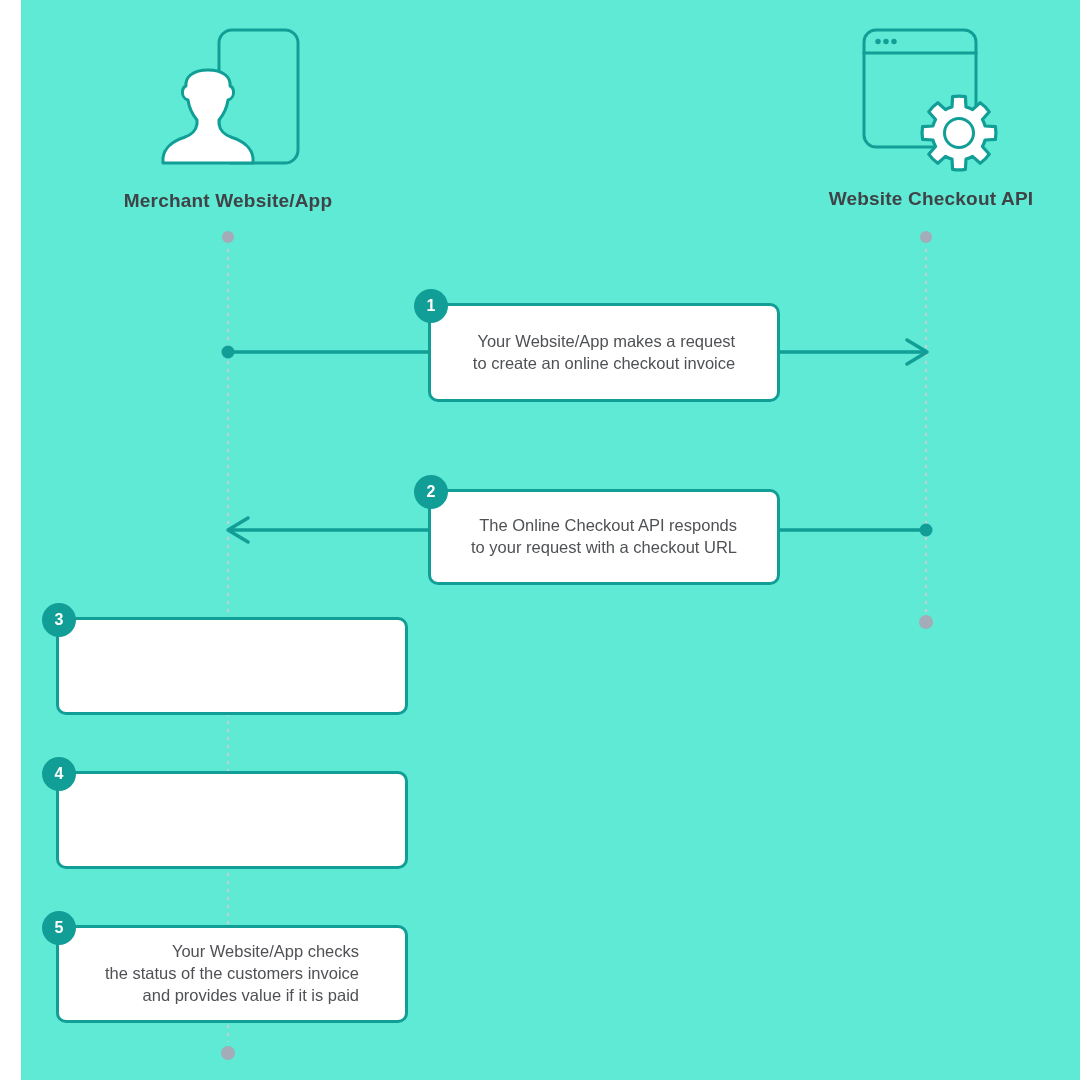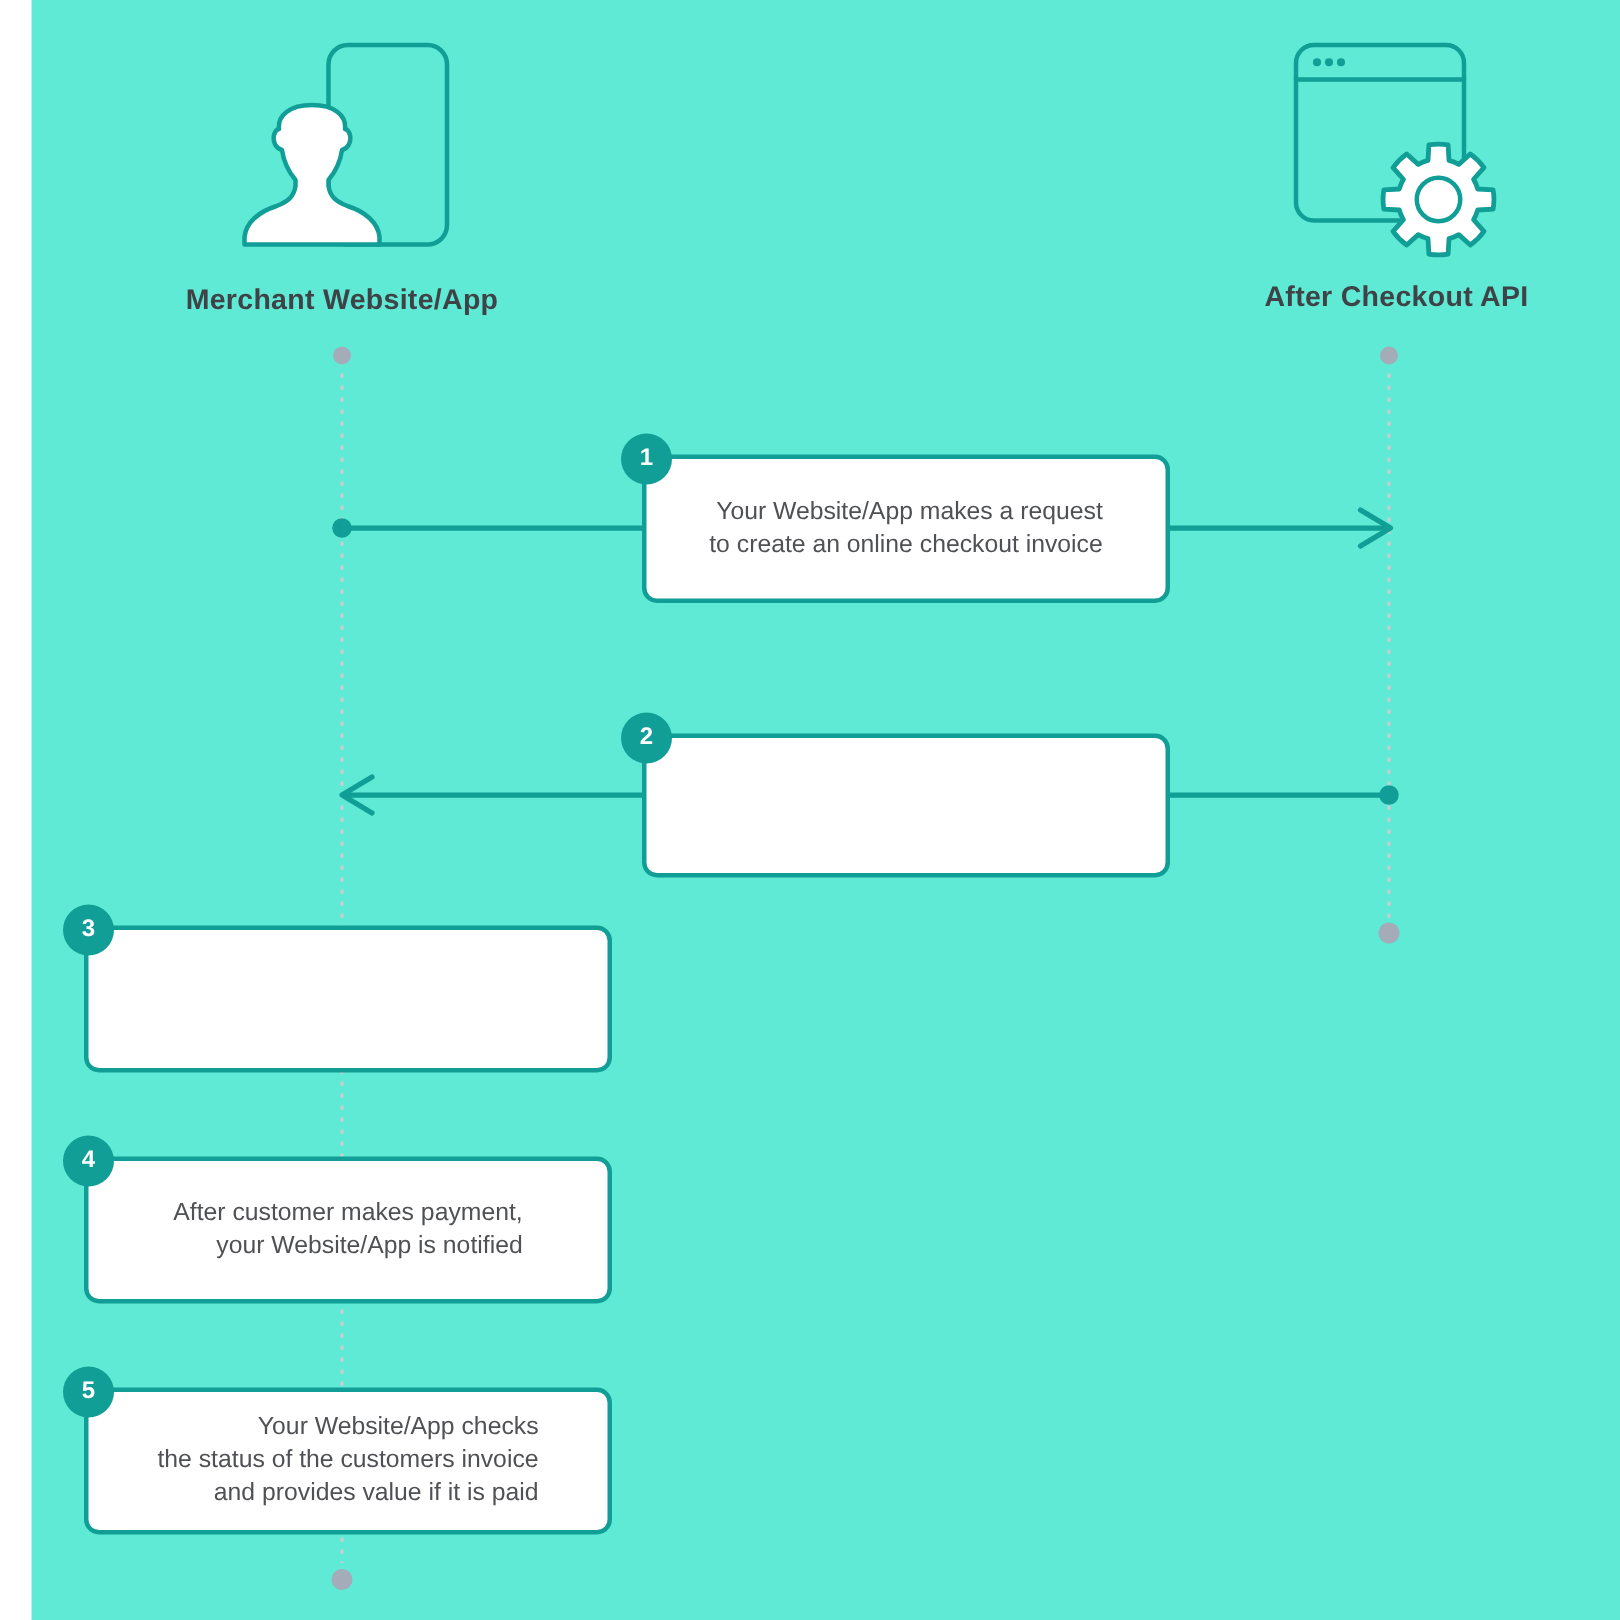"After Checkout API" div.actor-label { text: After -> Website }
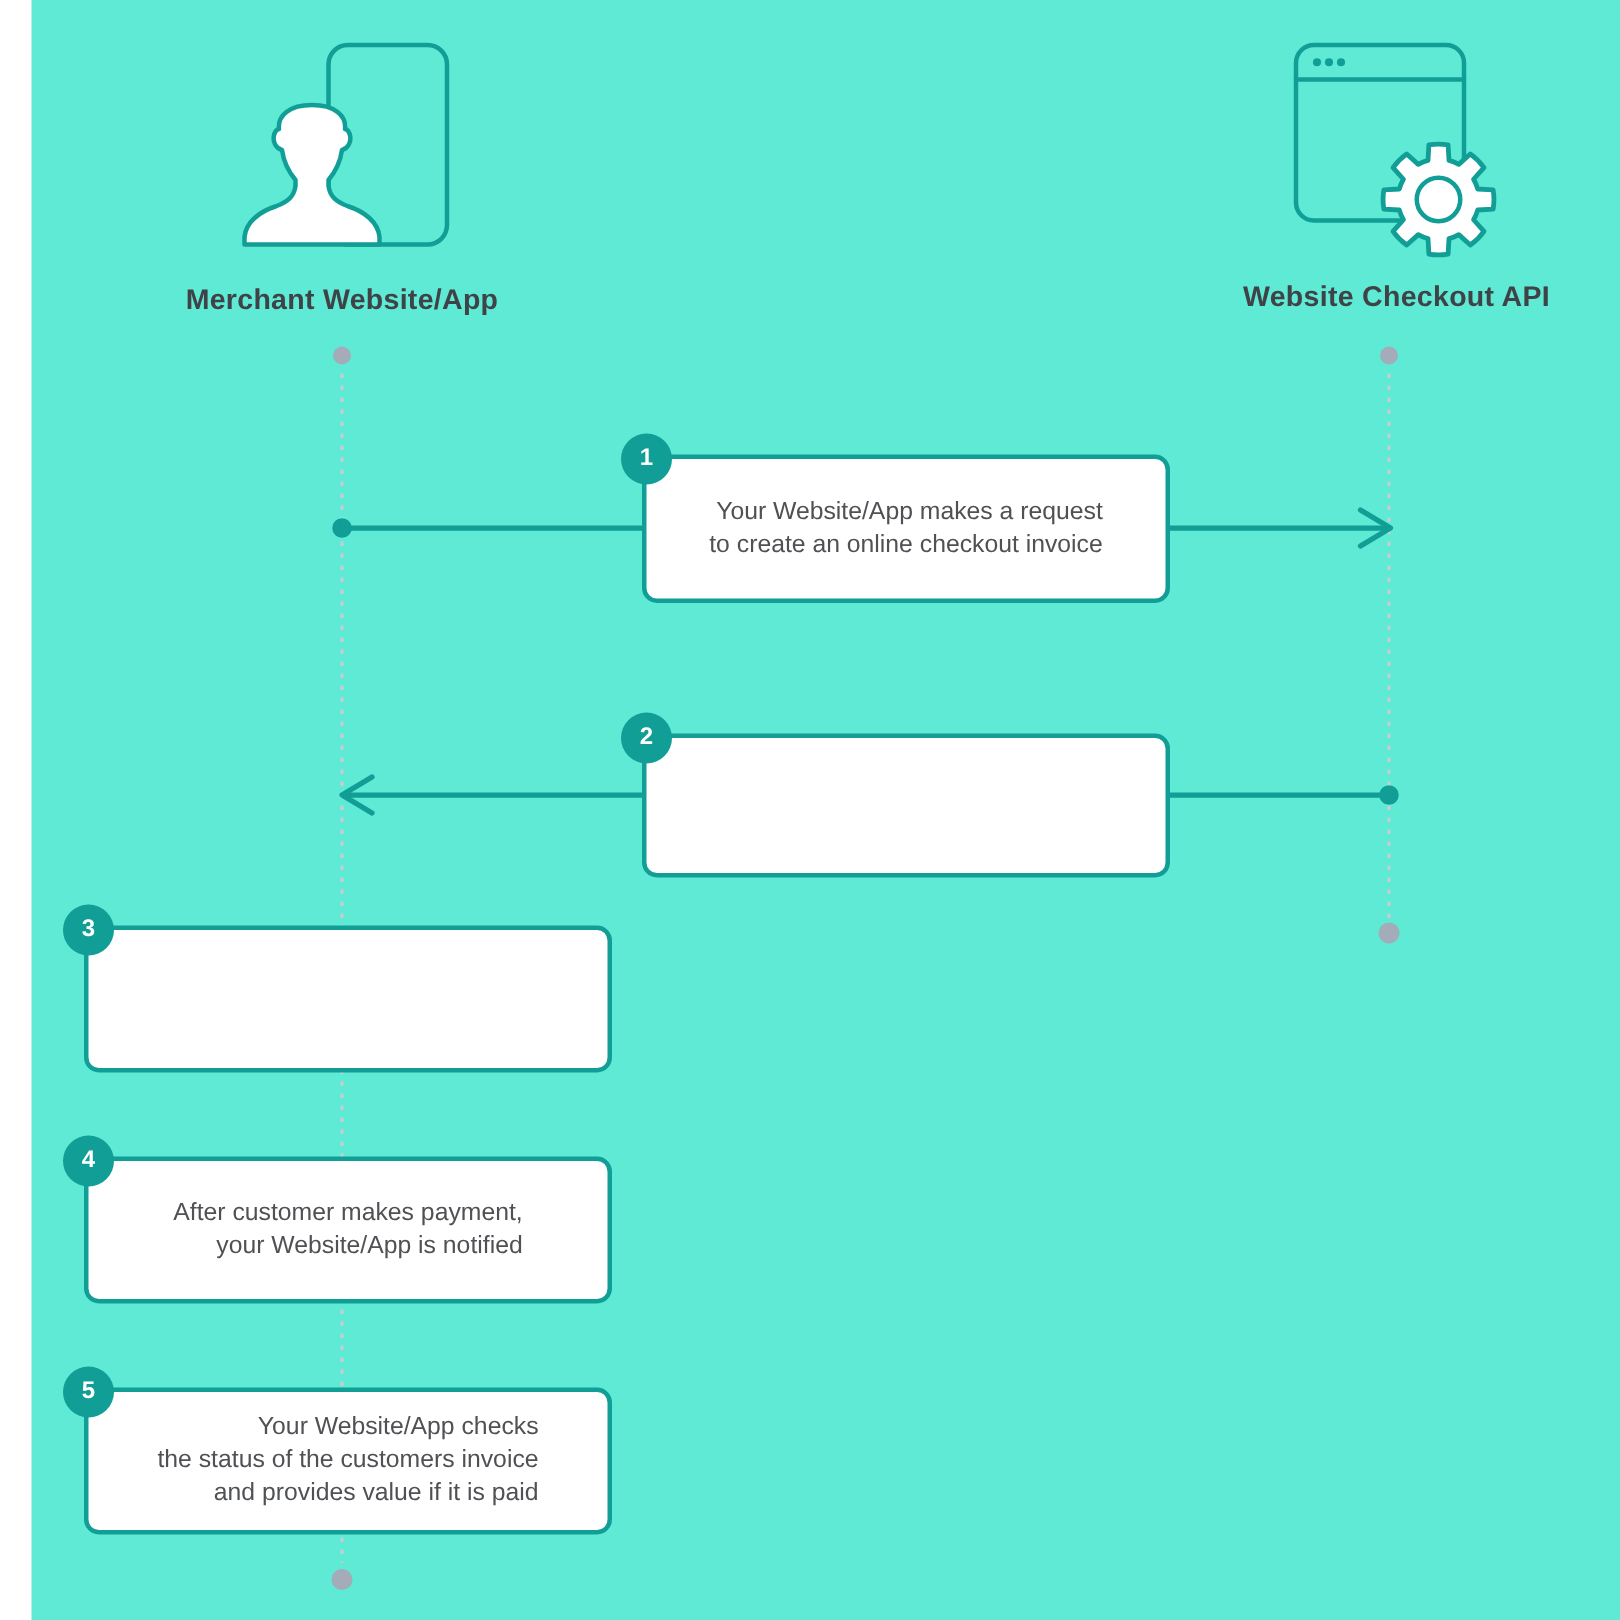"The Online Checkout API responds" div.step-text { html: none -> <div>The Online Checkout API responds to your request with a checkout URL</div> }
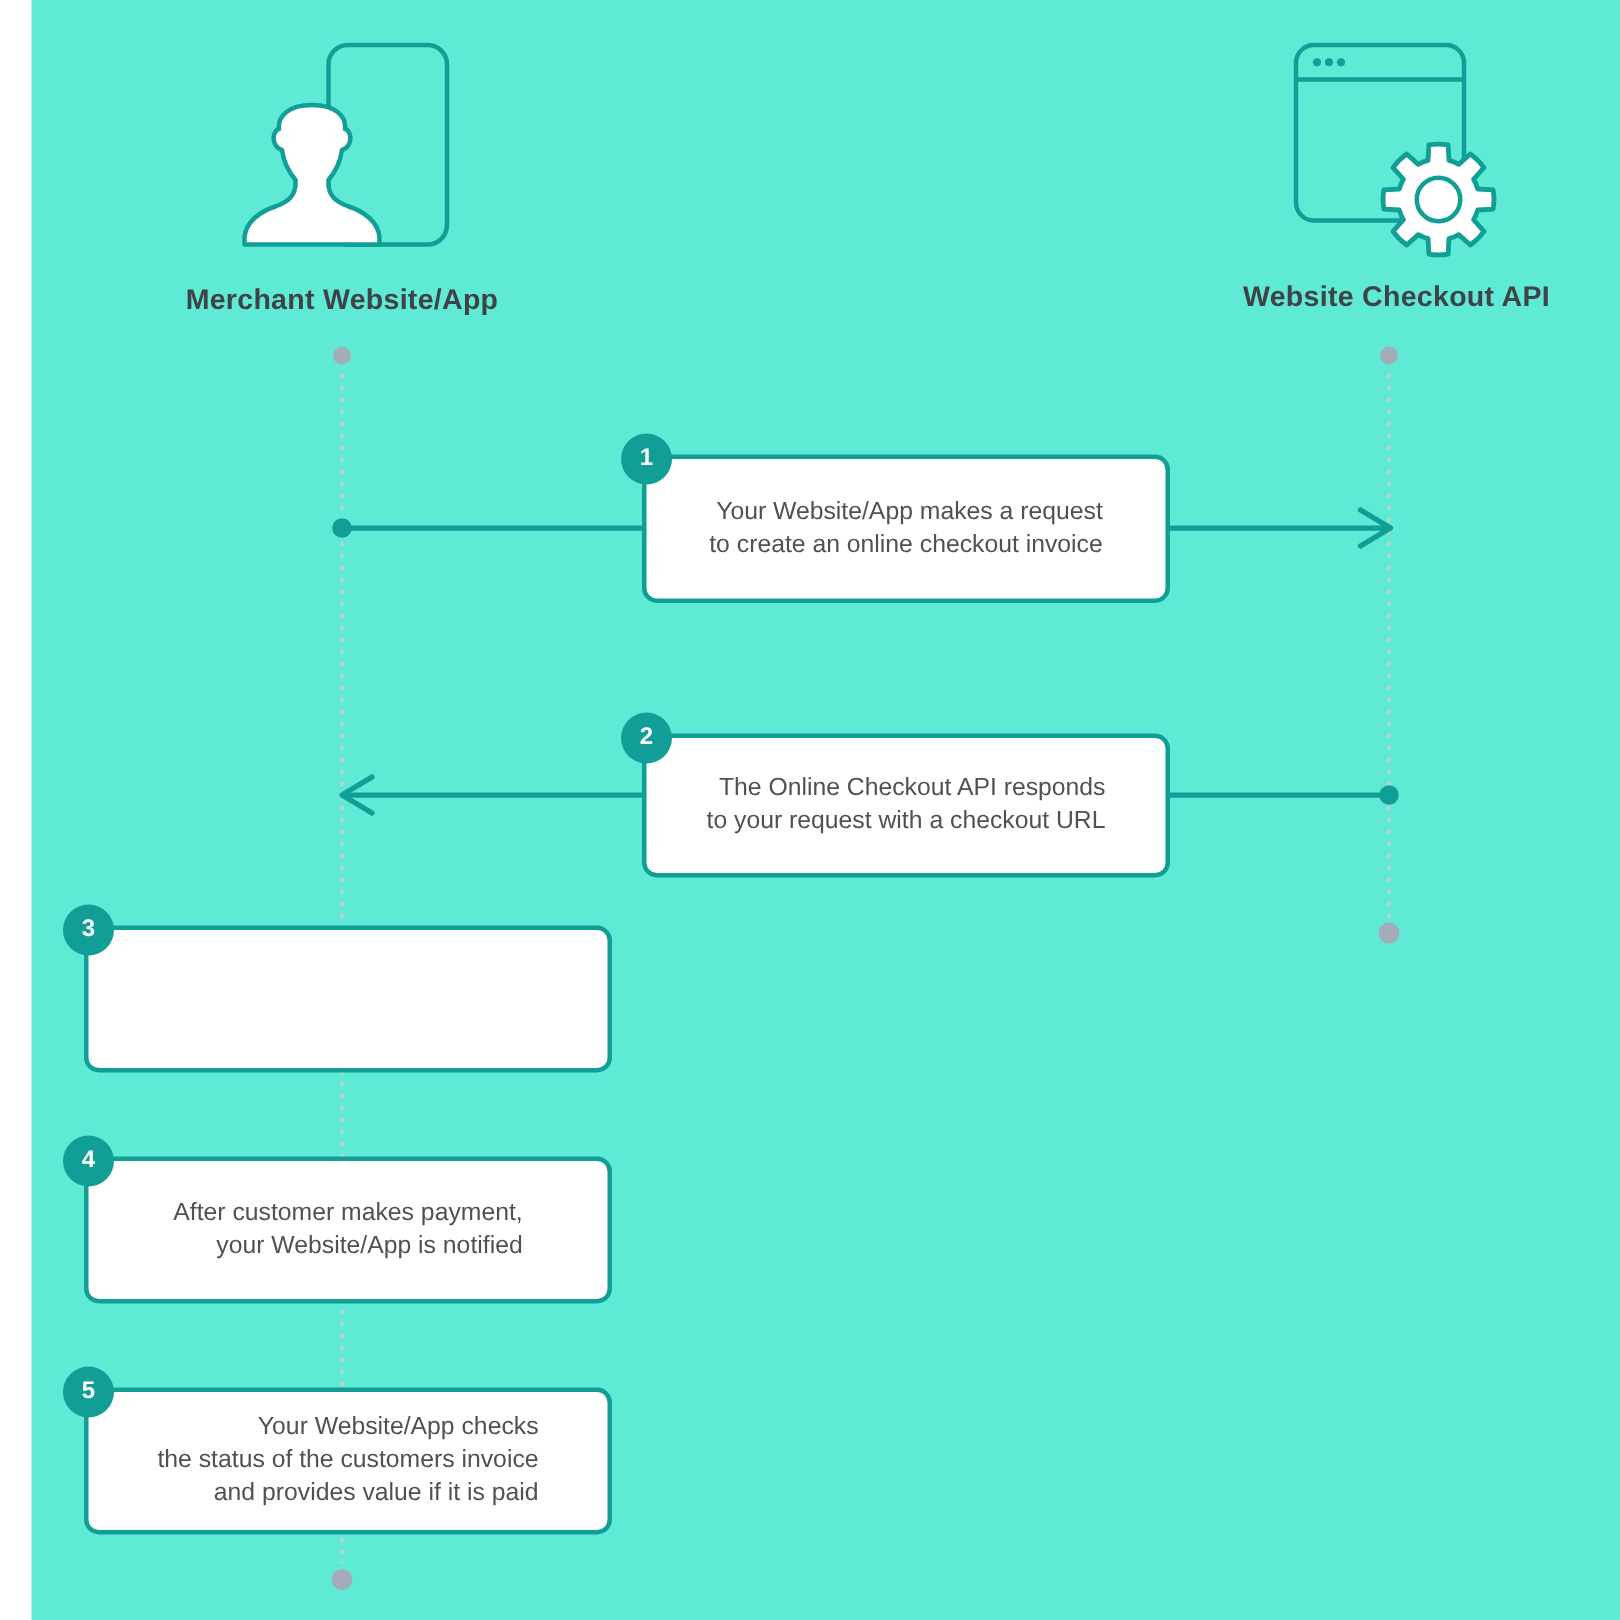"After customer makes payment," div.step-text { html: <div>After customer makes payment, your Website/App is notified</div> -> none }
